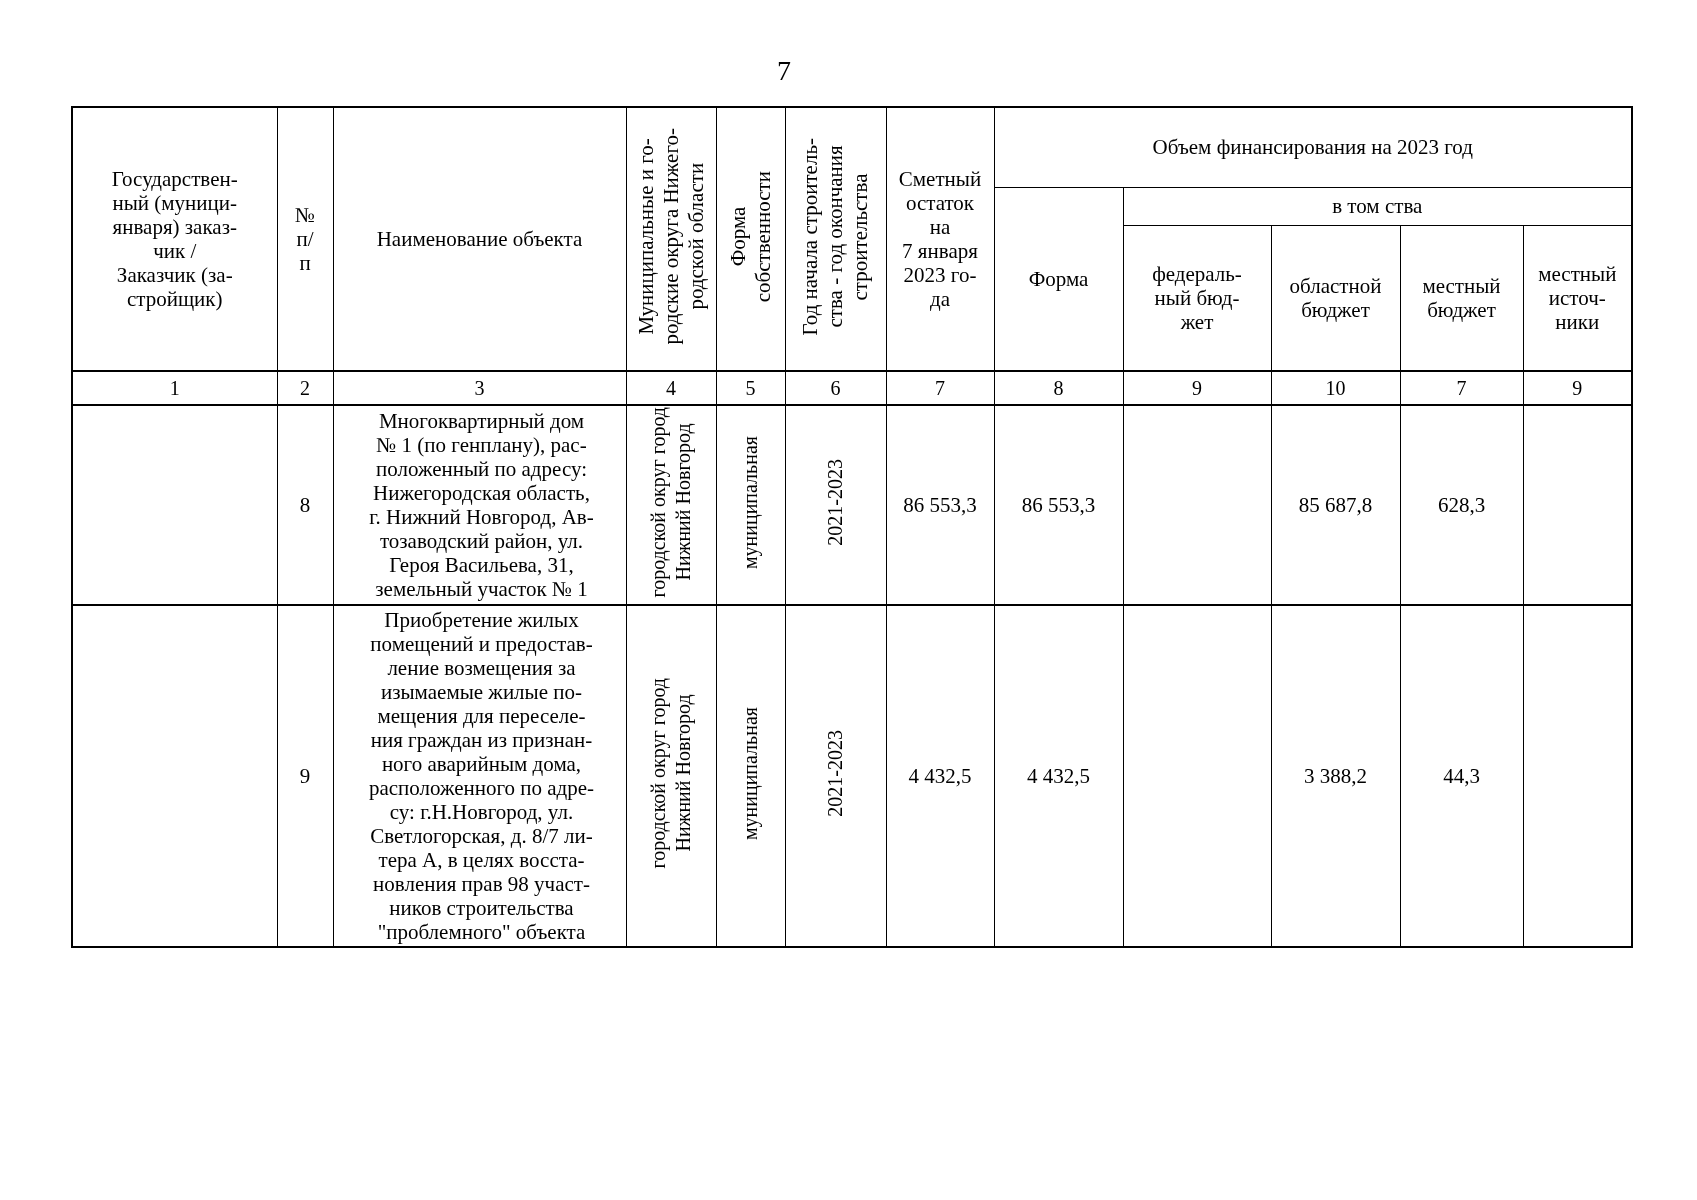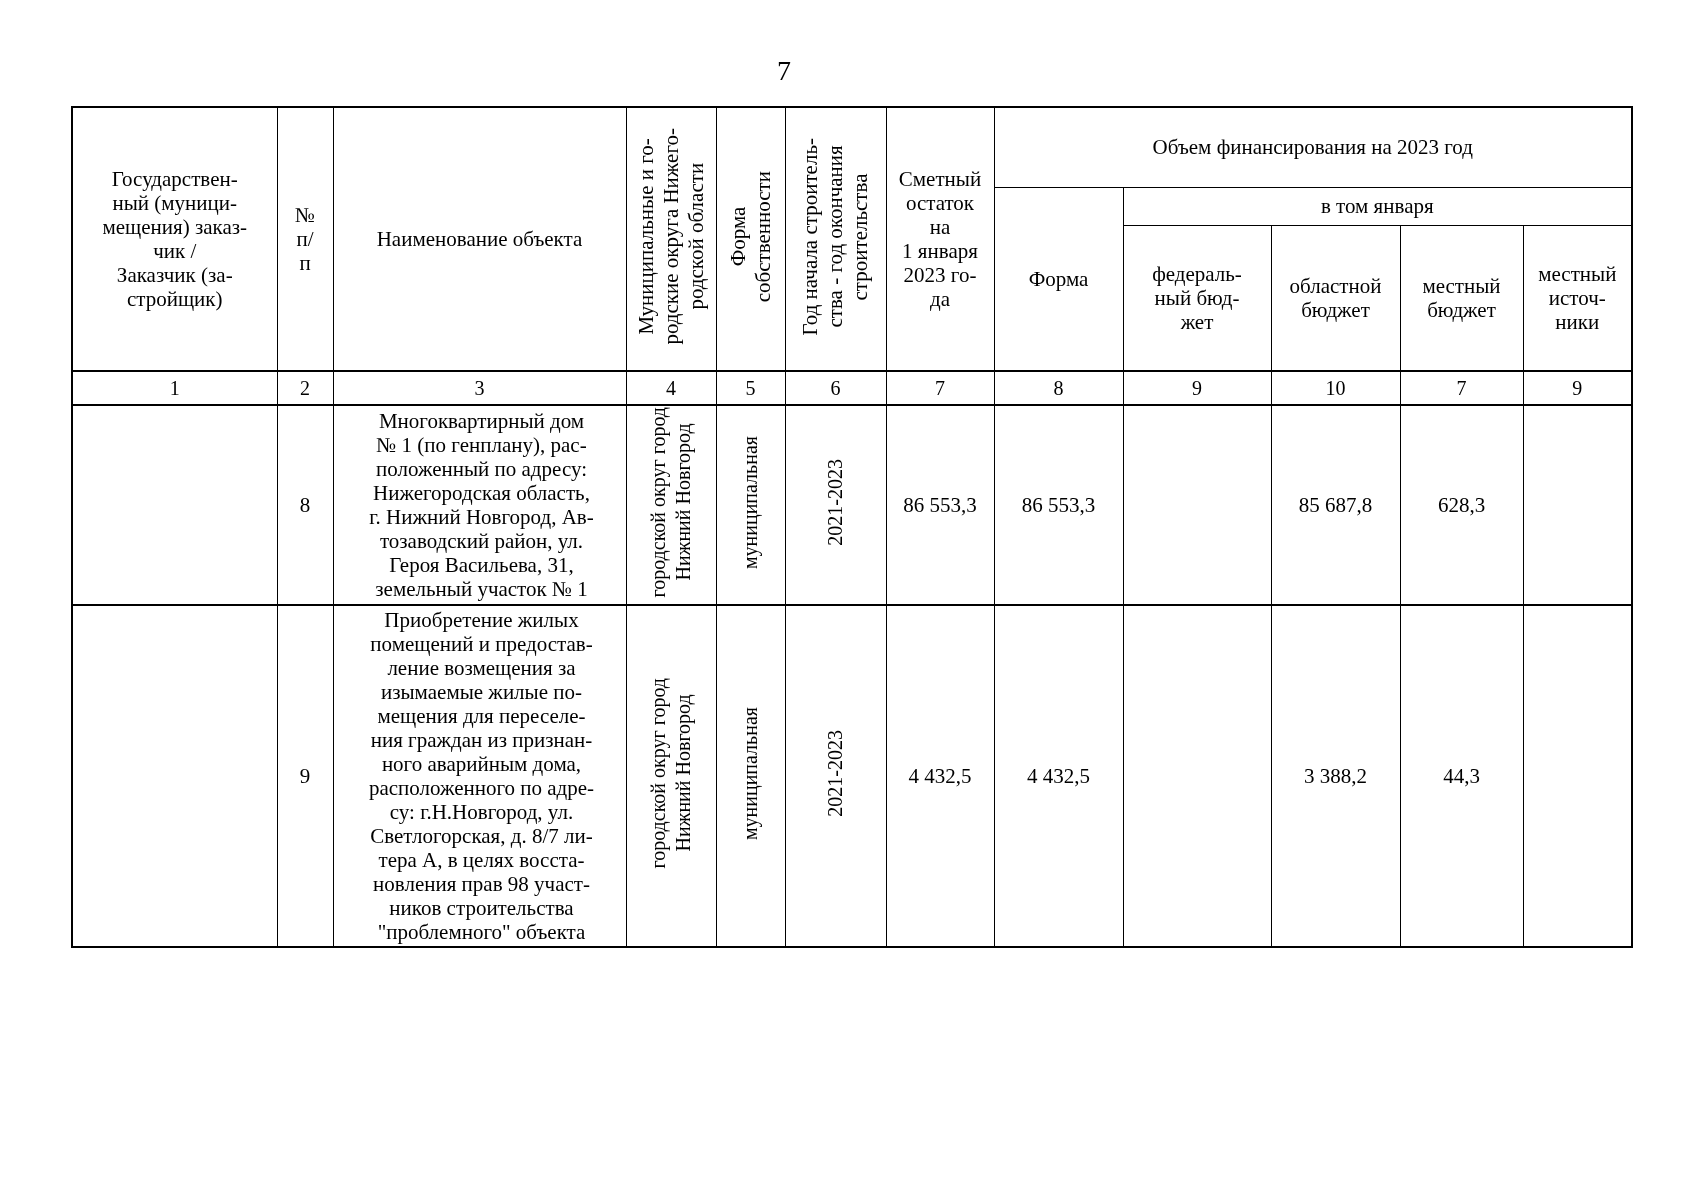"Государствен-" td.pre { text: мещения -> января }
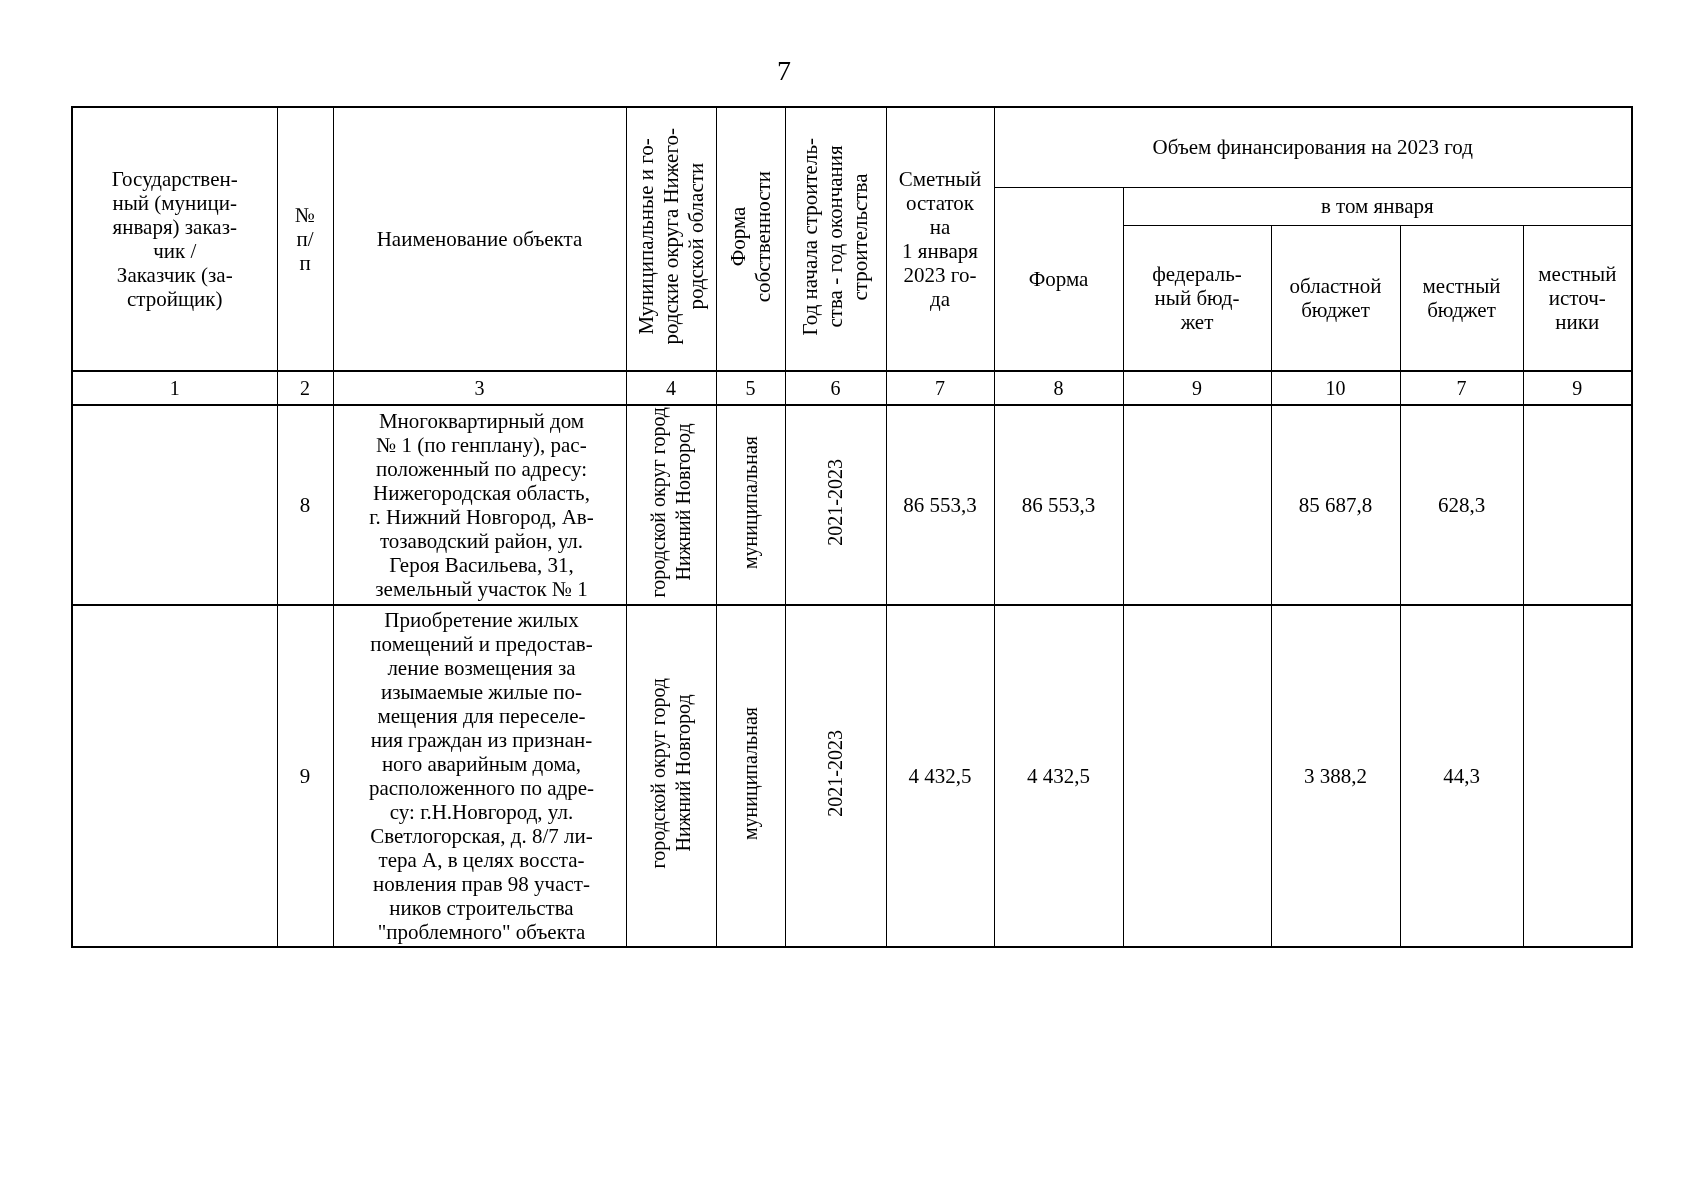"Сметный" td.pre { text: 1 -> 7 }
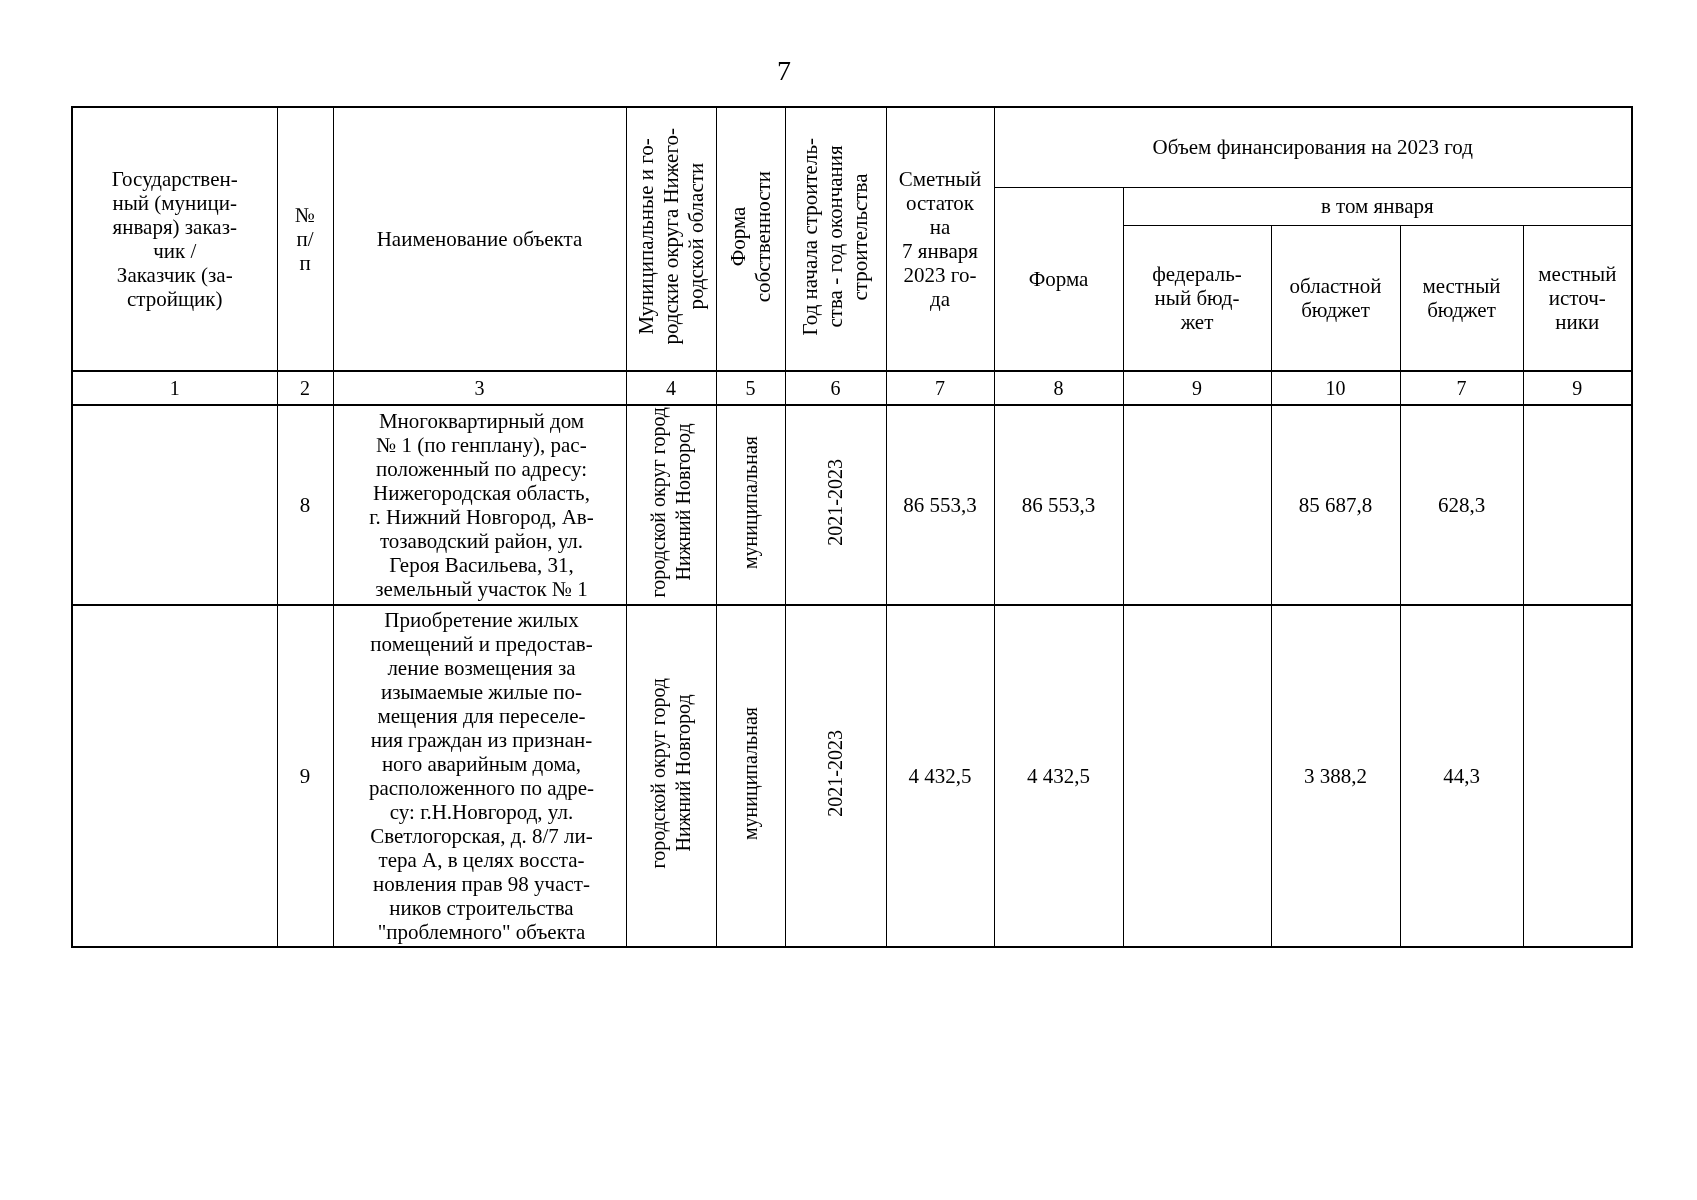"в том января" td { text: января -> ства }
